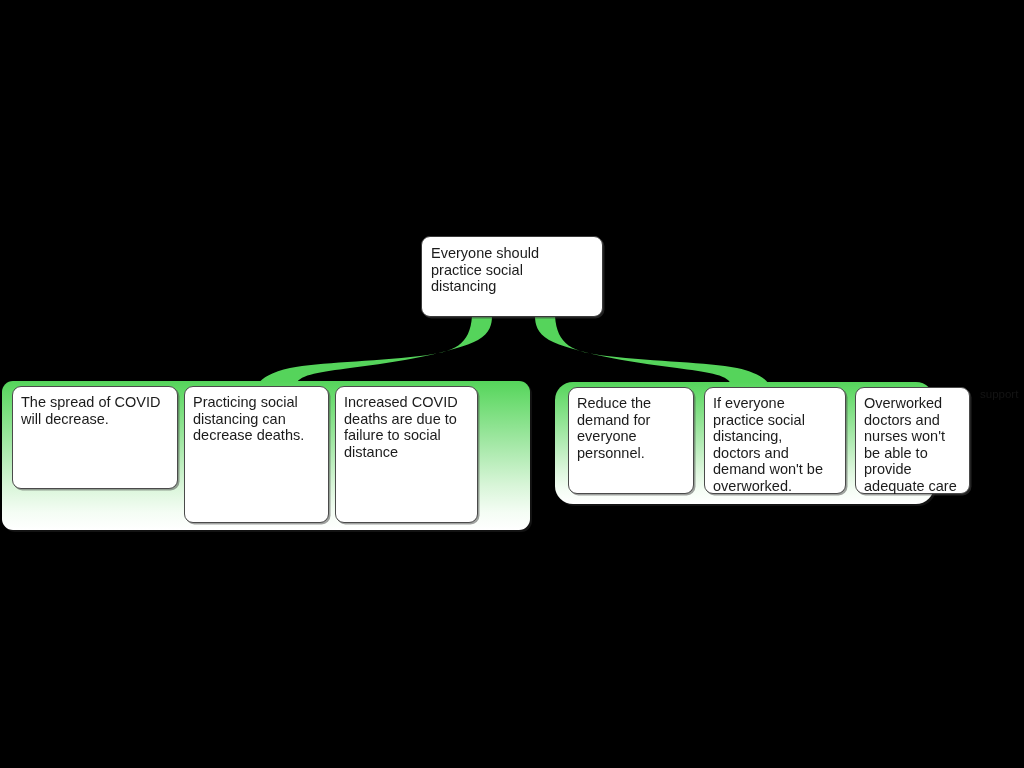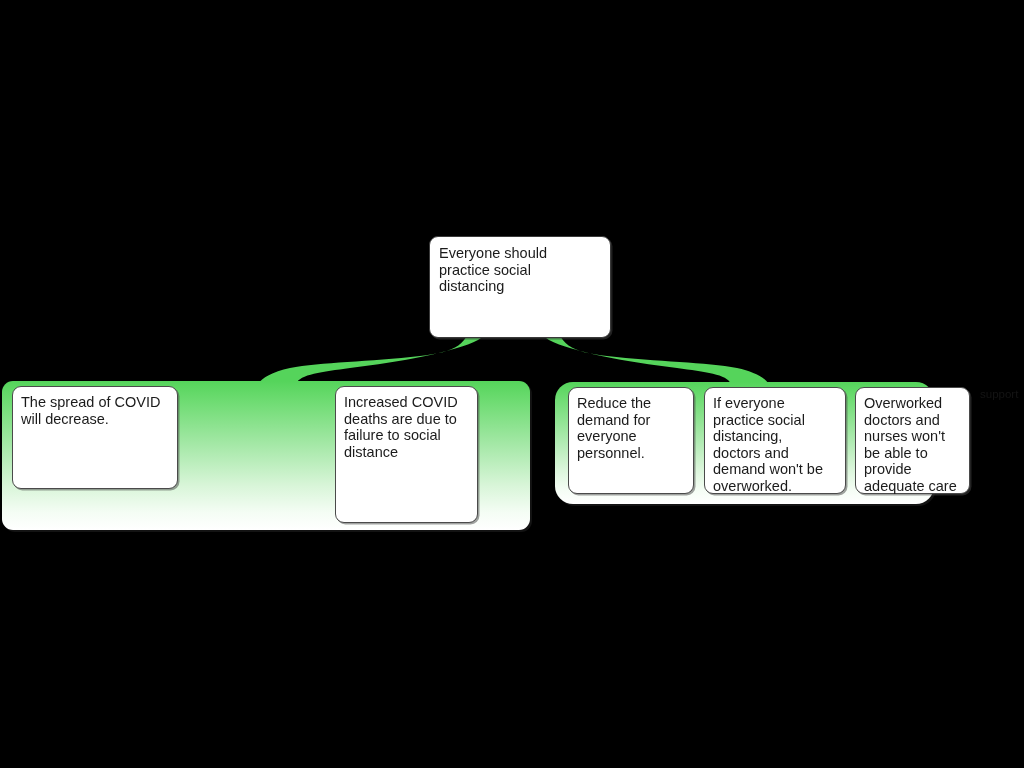"Everyone should" .claim-box { height: 102px -> 81px; margin-left: 8px -> none }
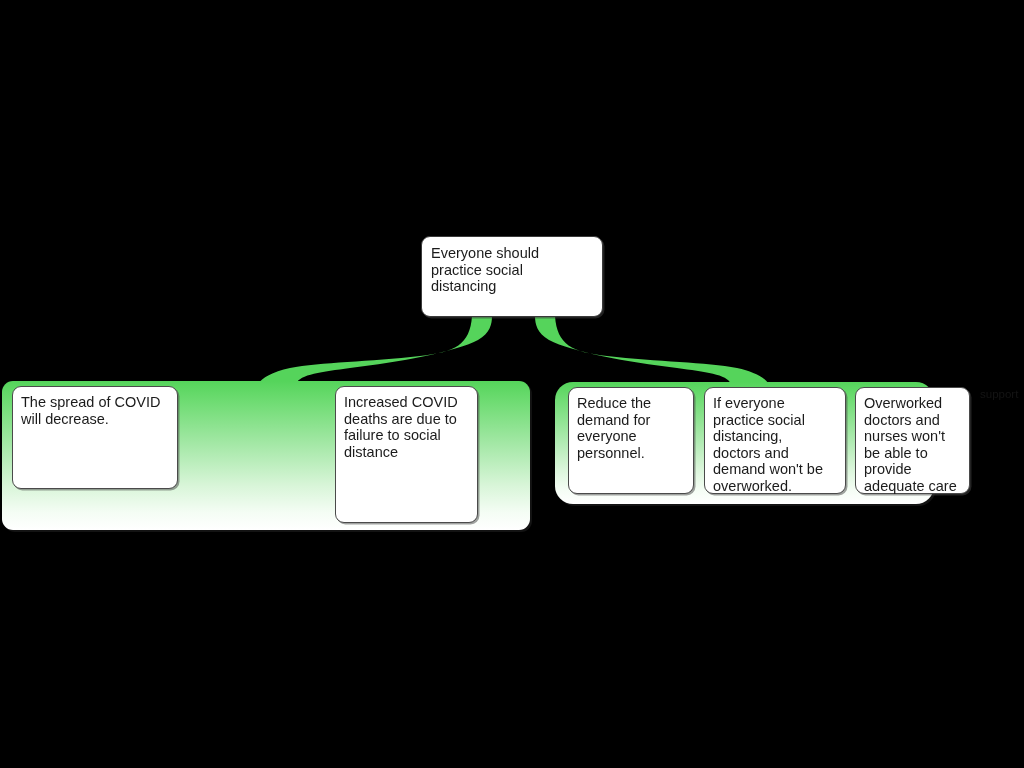"Practicing social" div.card { html: none -> <div> <div>Practicing social distancing can decrease deaths.</div> </div> }
